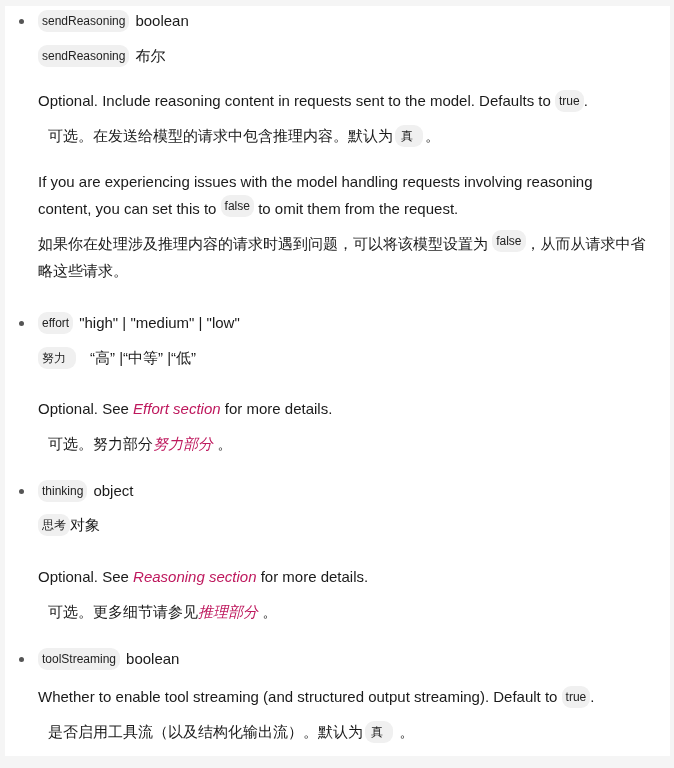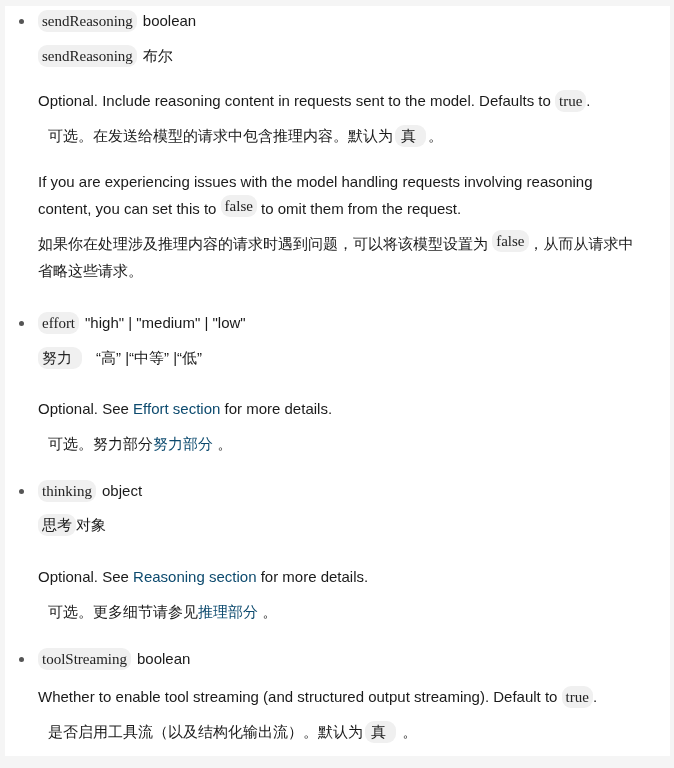"sendReasoning" .code { font-family: Liberation Serif, serif -> Liberation Sans, sans-serif; font-size: 15px -> 12px }
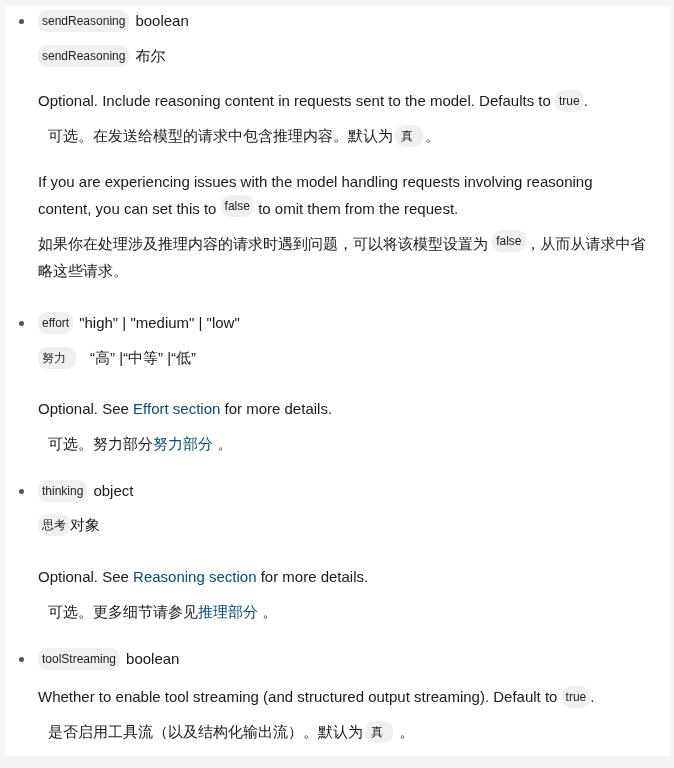"Effort section" .link { color: #0c4a6e -> #be185d; font-style: none -> italic }
